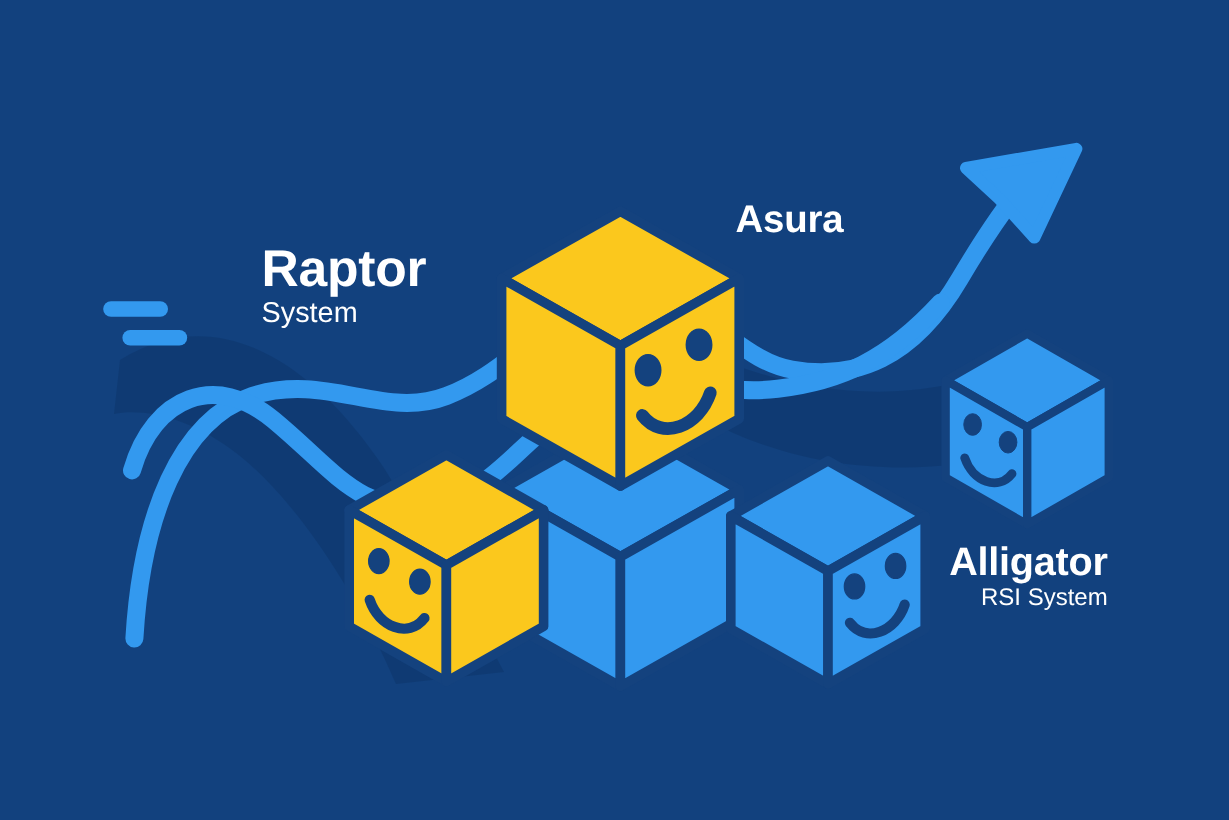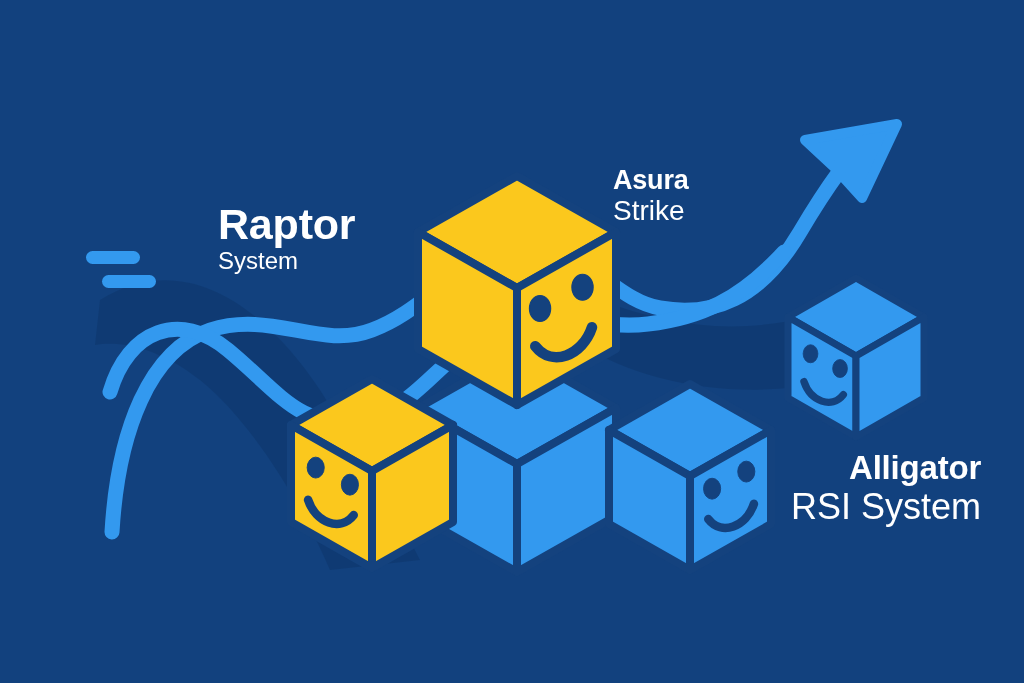"Asura" #label-asura .l1 { font-size: 27px -> 32px }
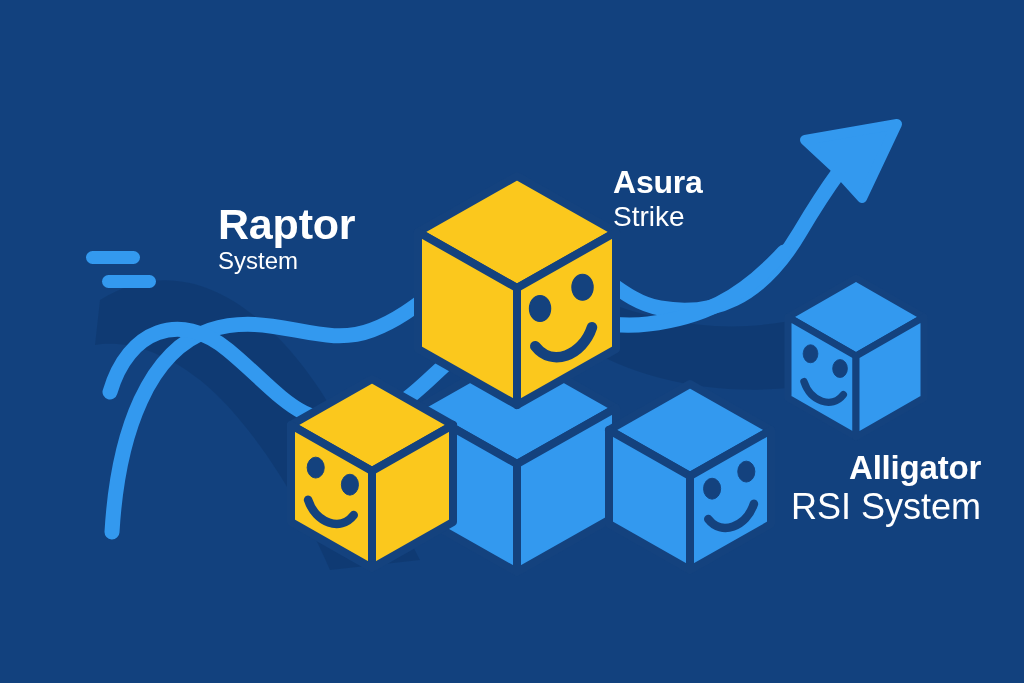"Strike" span.l2 { html: <span>Strike</span> -> none }
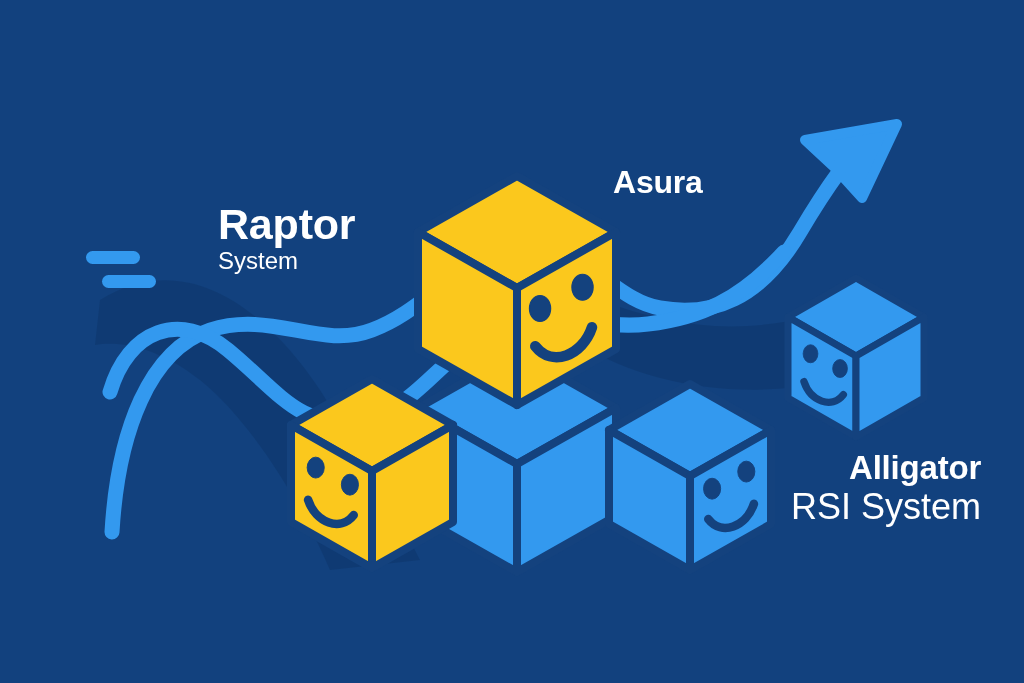"RSI System" #label-alligator .l2 { font-size: 36px -> 20px }
